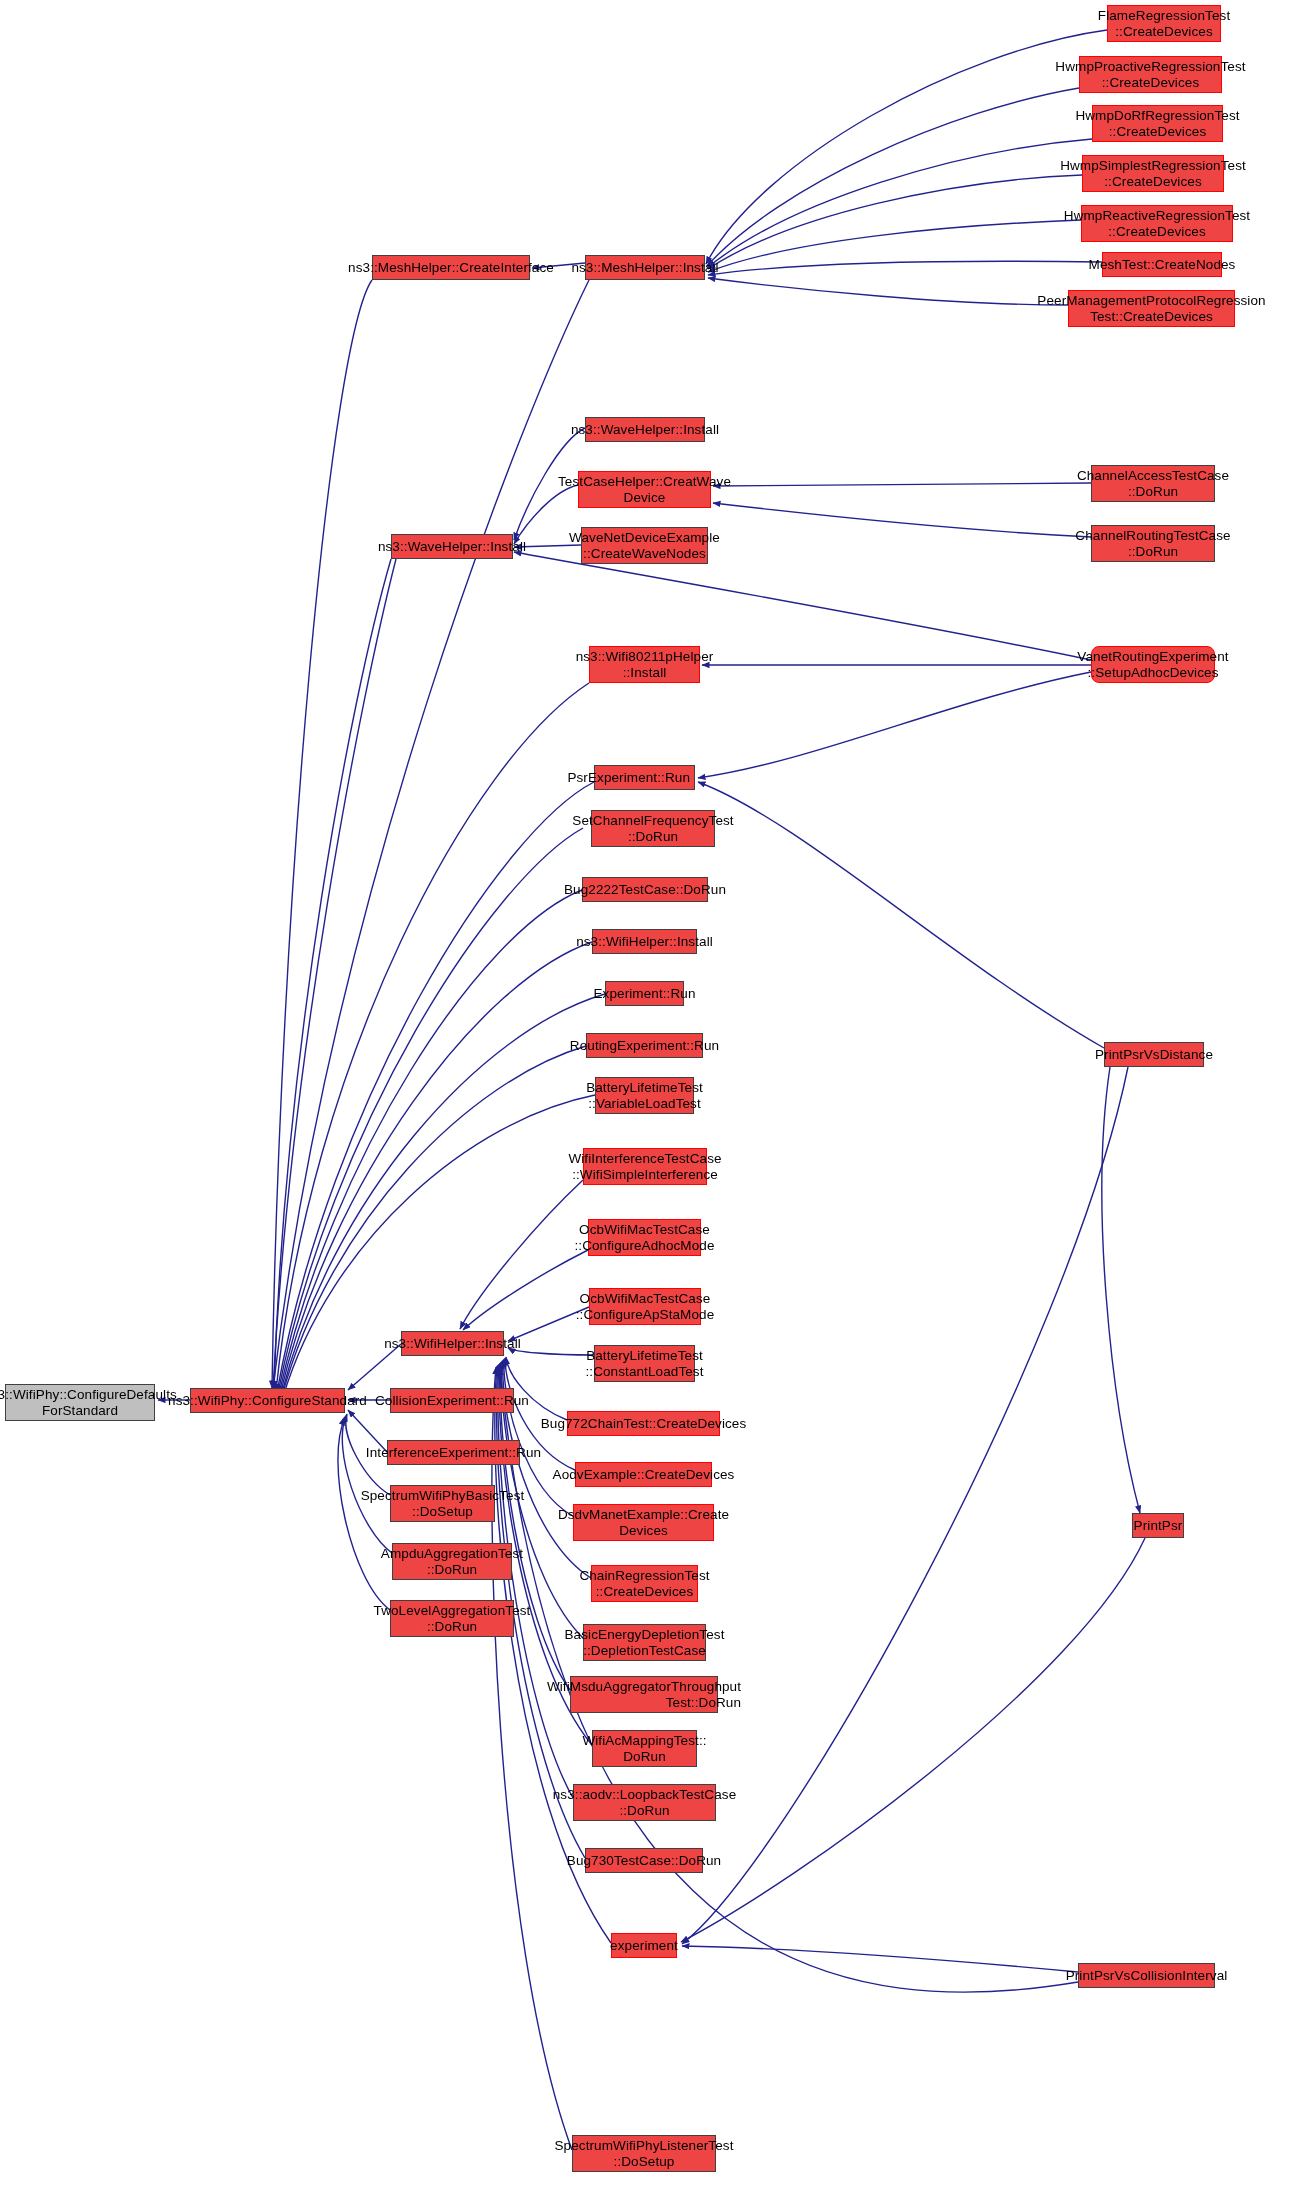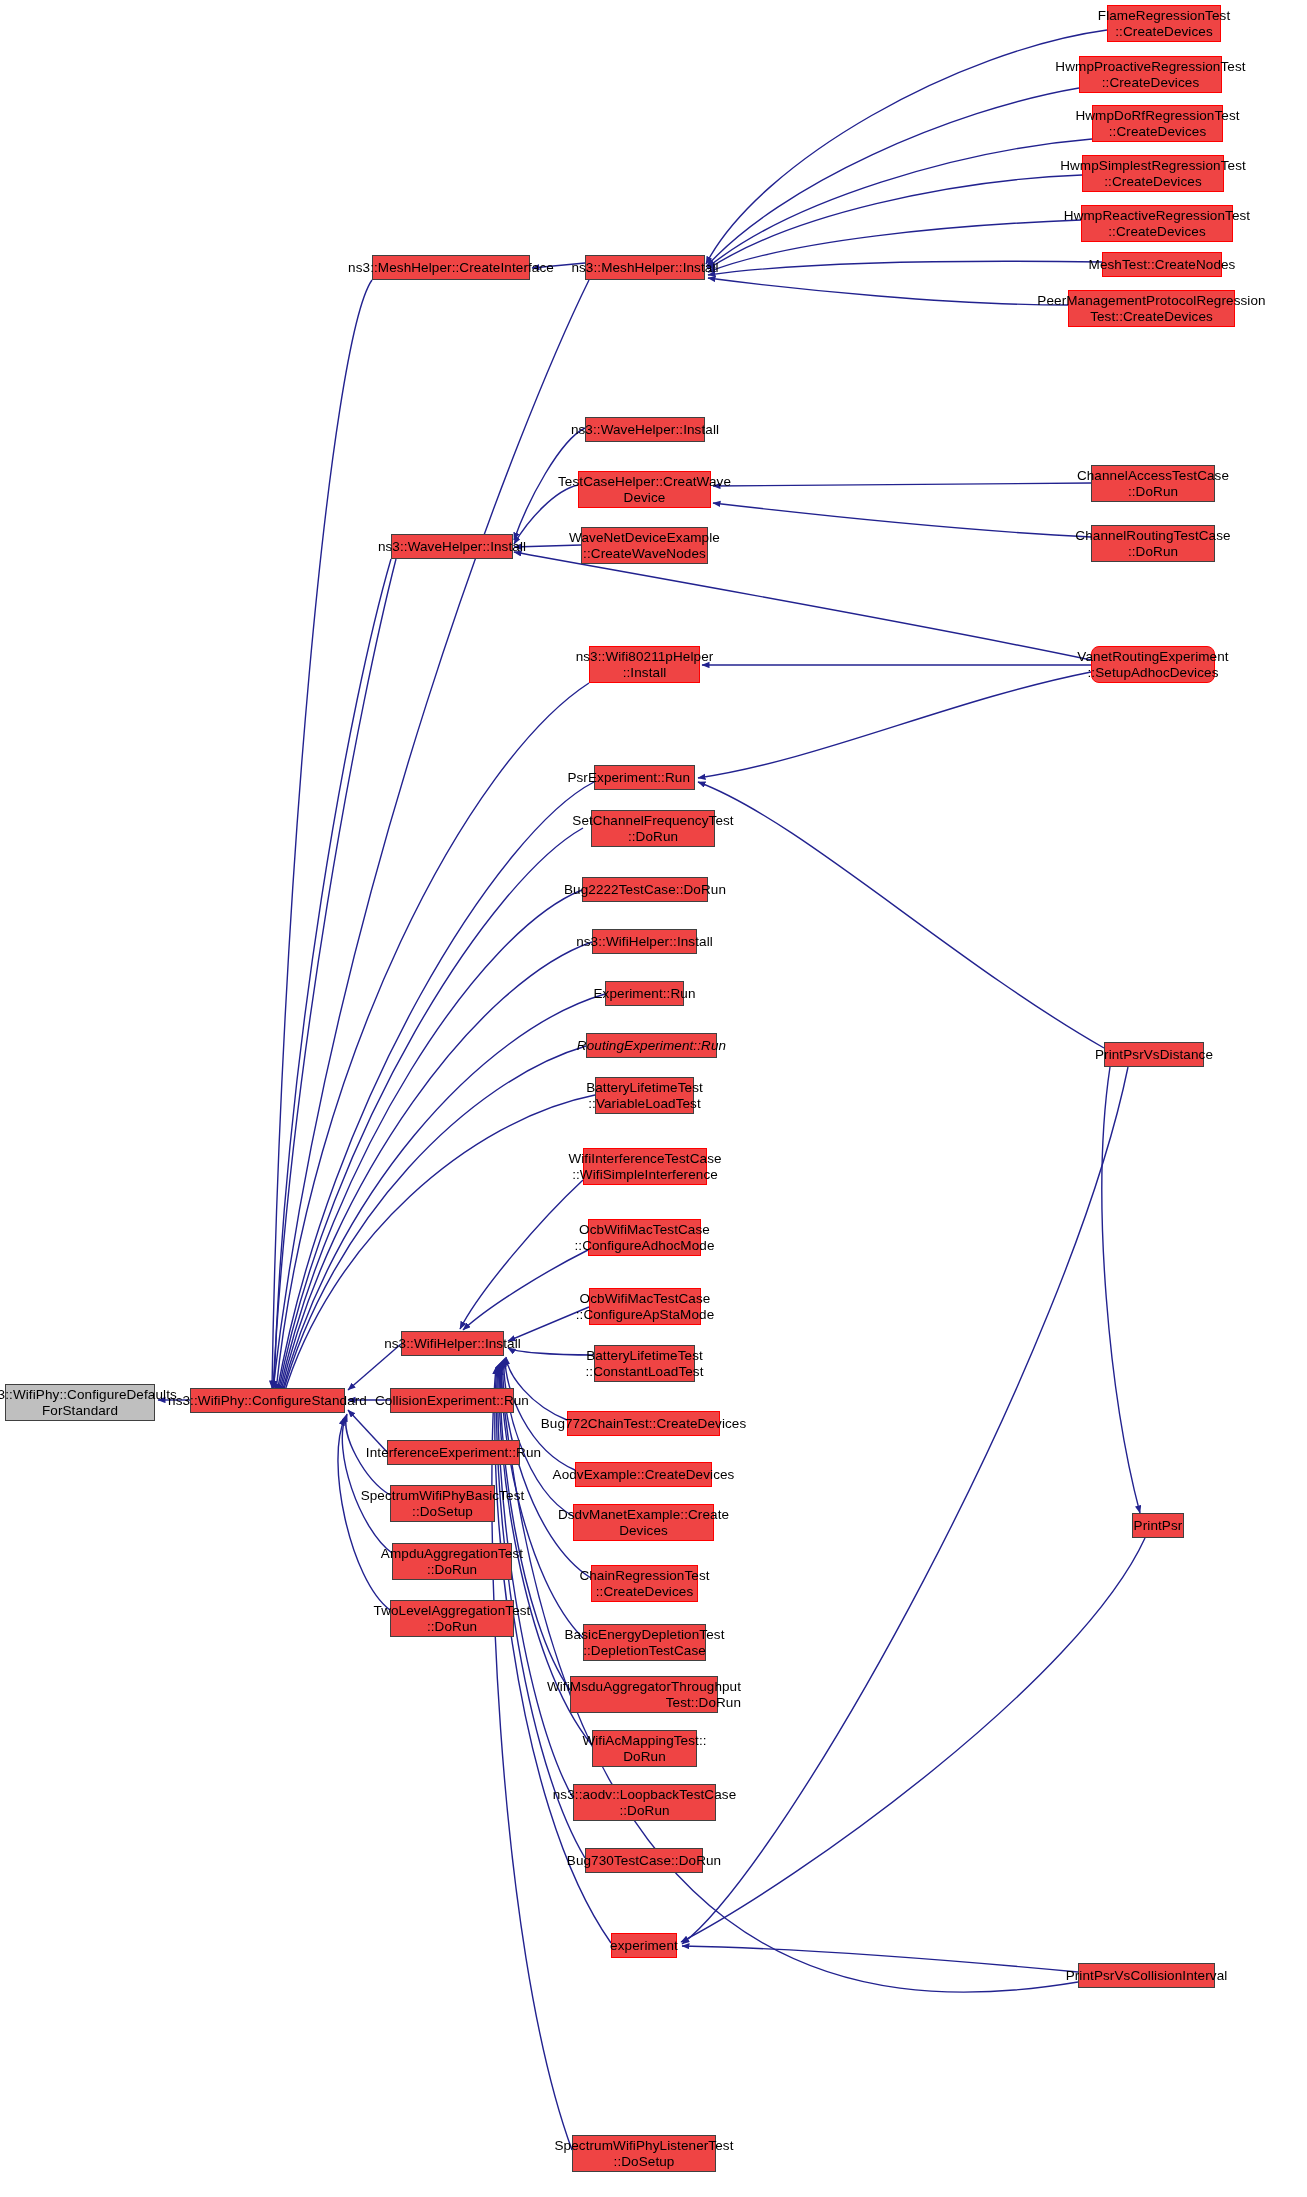"RoutingExperiment::Run" div.node { font-style: italic -> none; width: 131px -> 117px }
